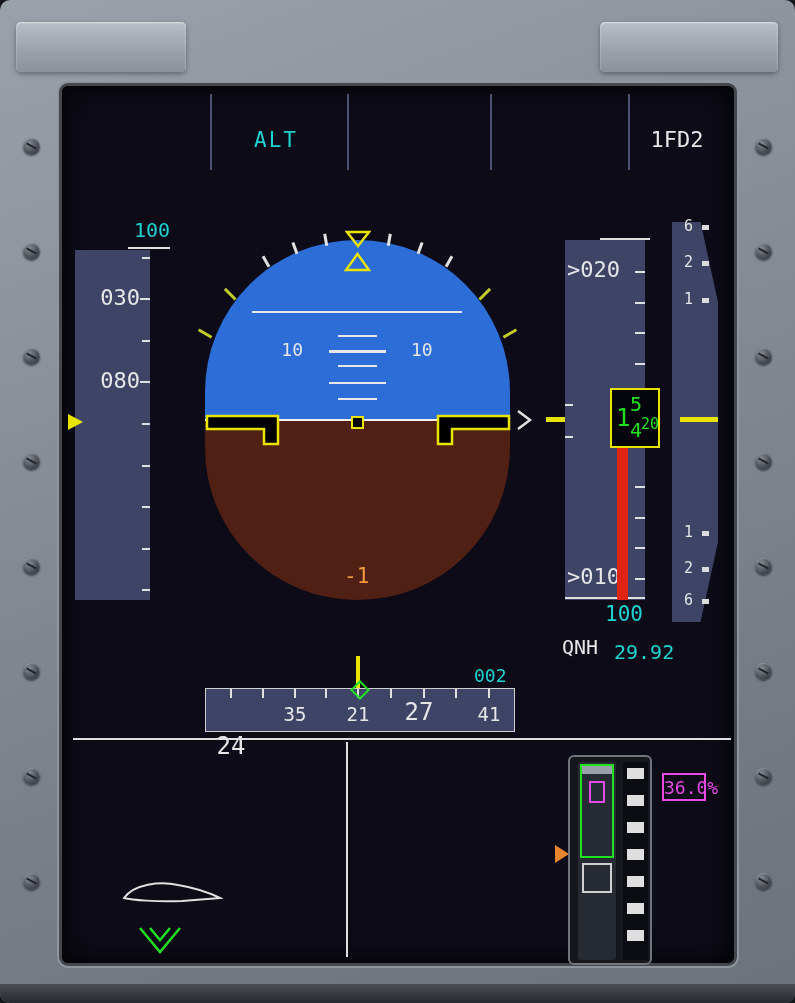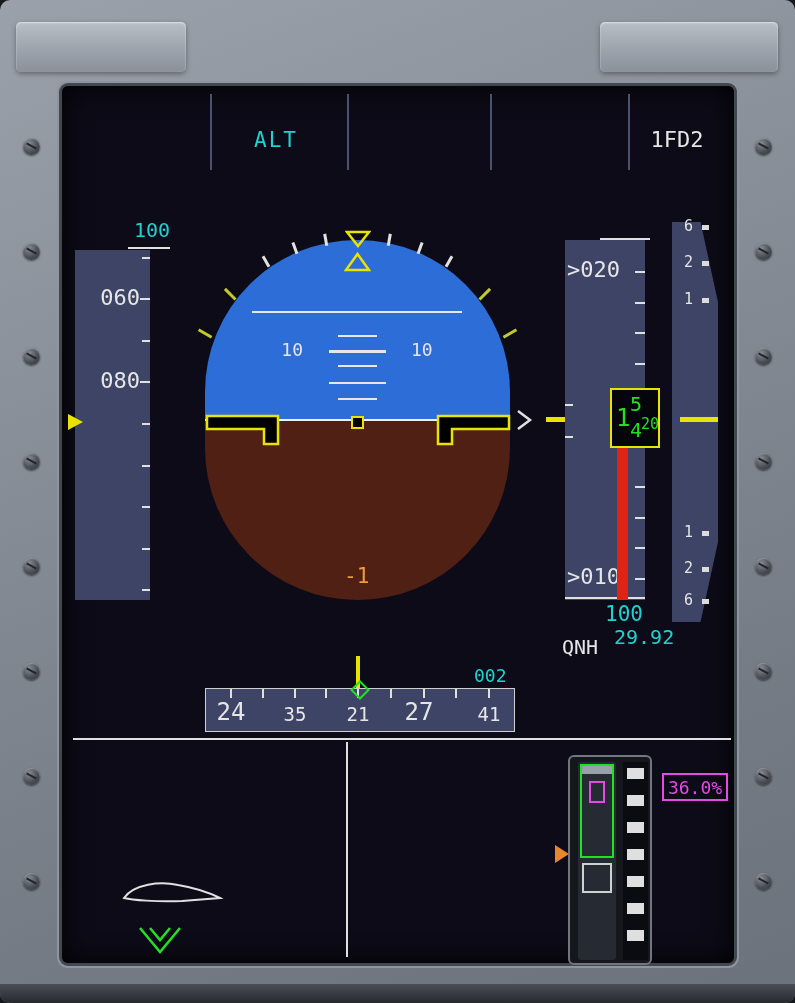"060" div.t { text: 060 -> 030 }
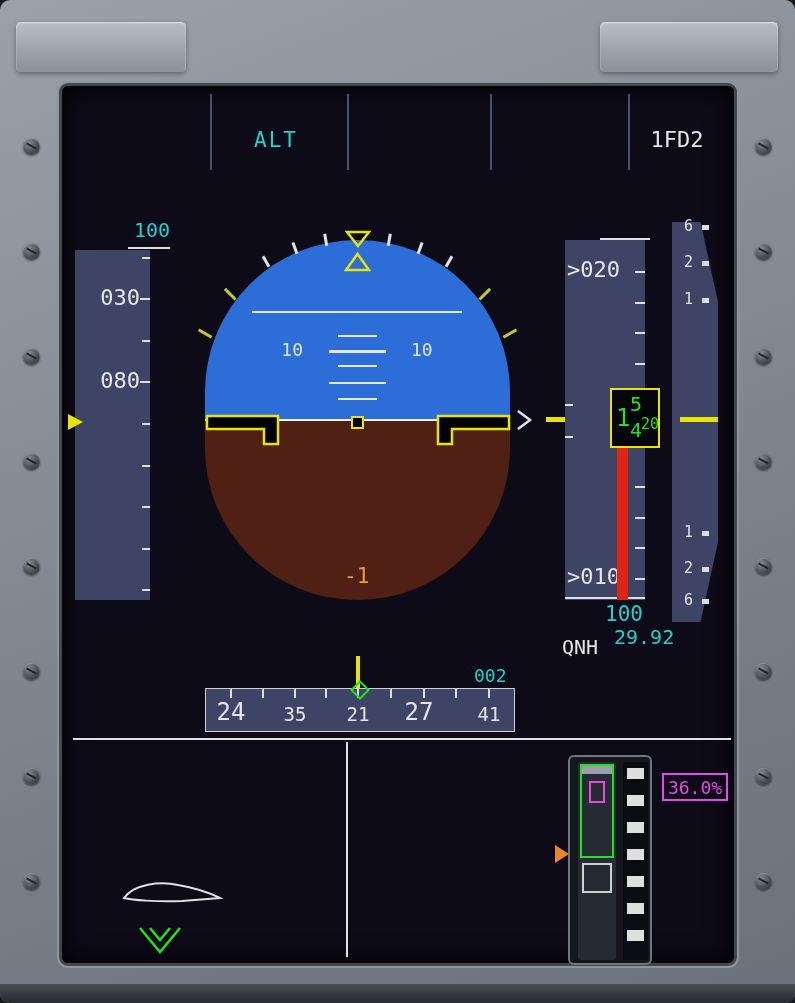"29.92" div.t { top: 540px -> 555px }
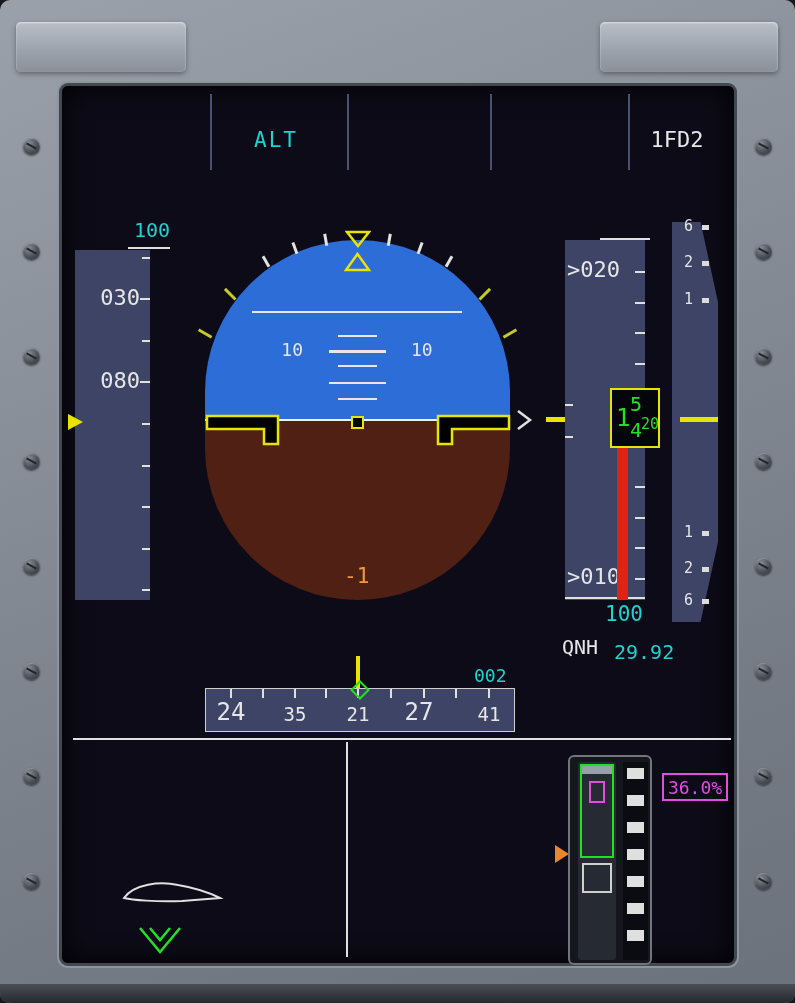"24" div.t { top: 613px -> 647px }
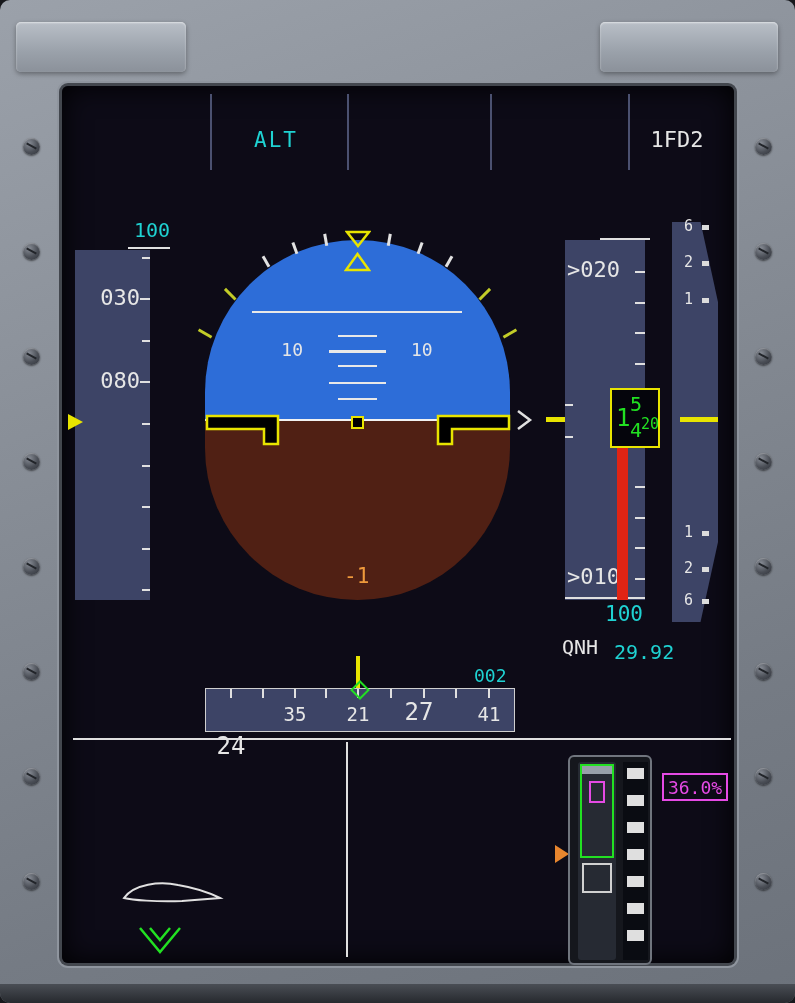"36.0%" div.box-magenta { width: 66px -> 44px }
